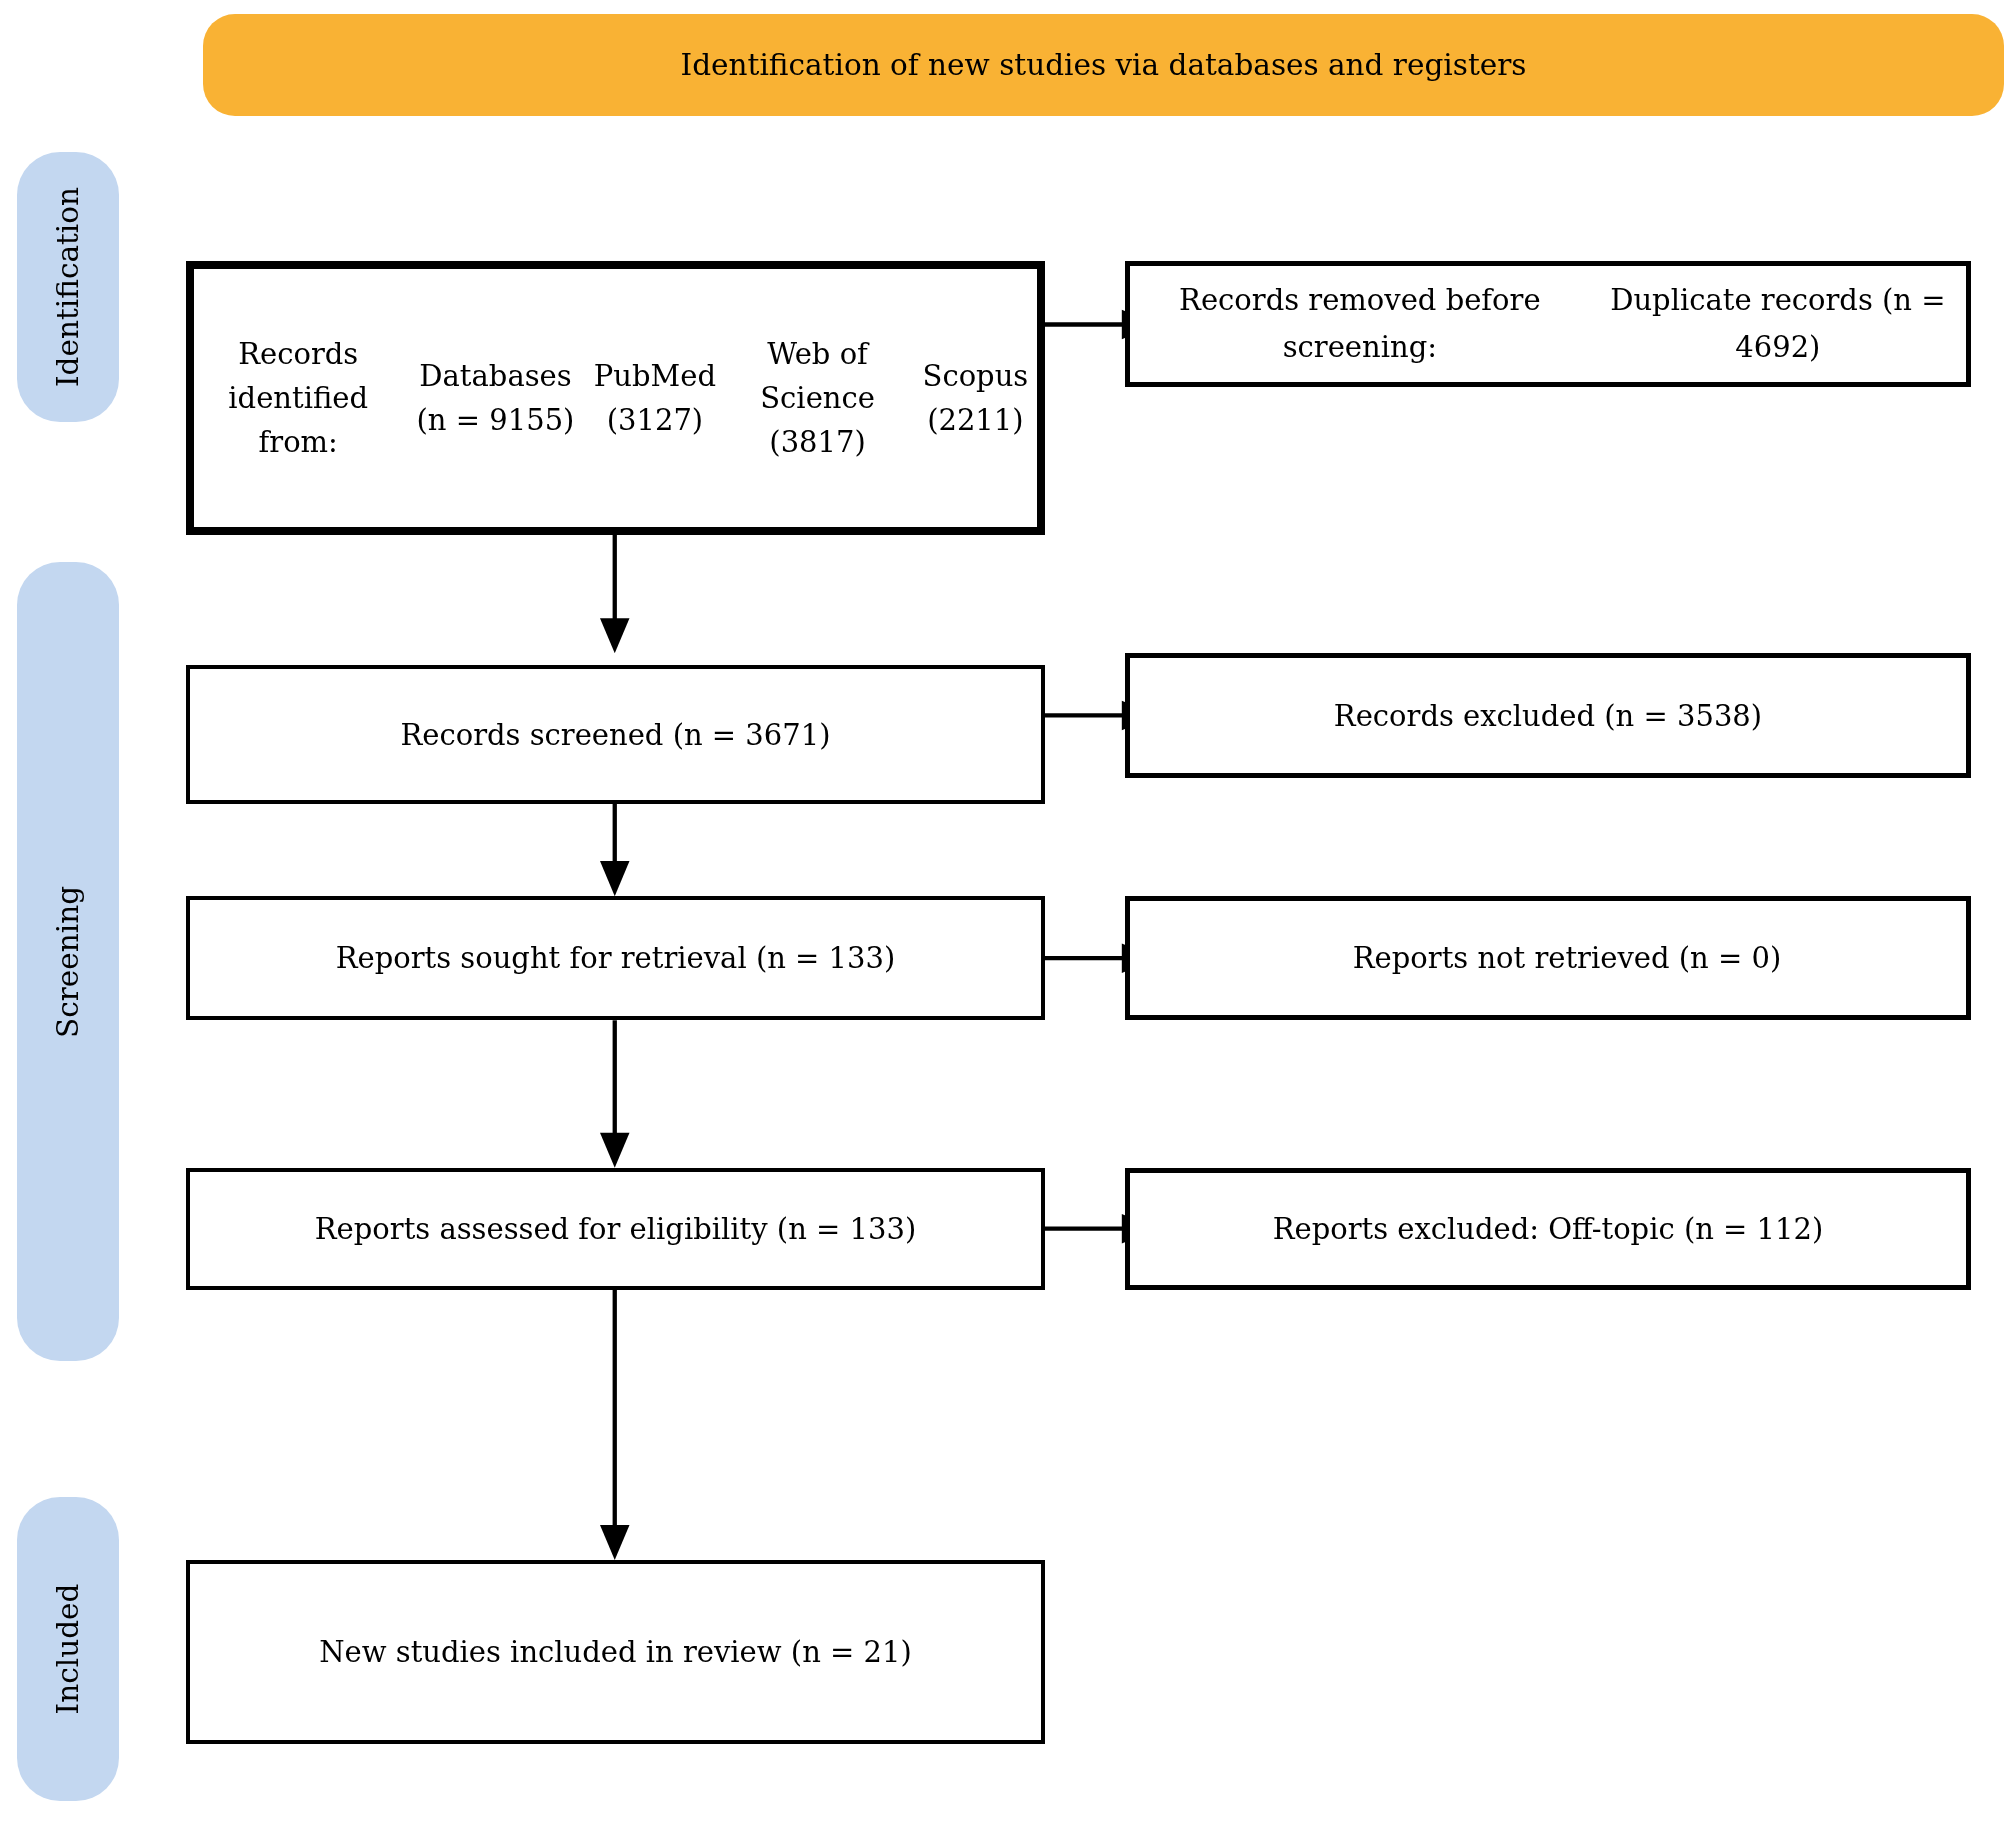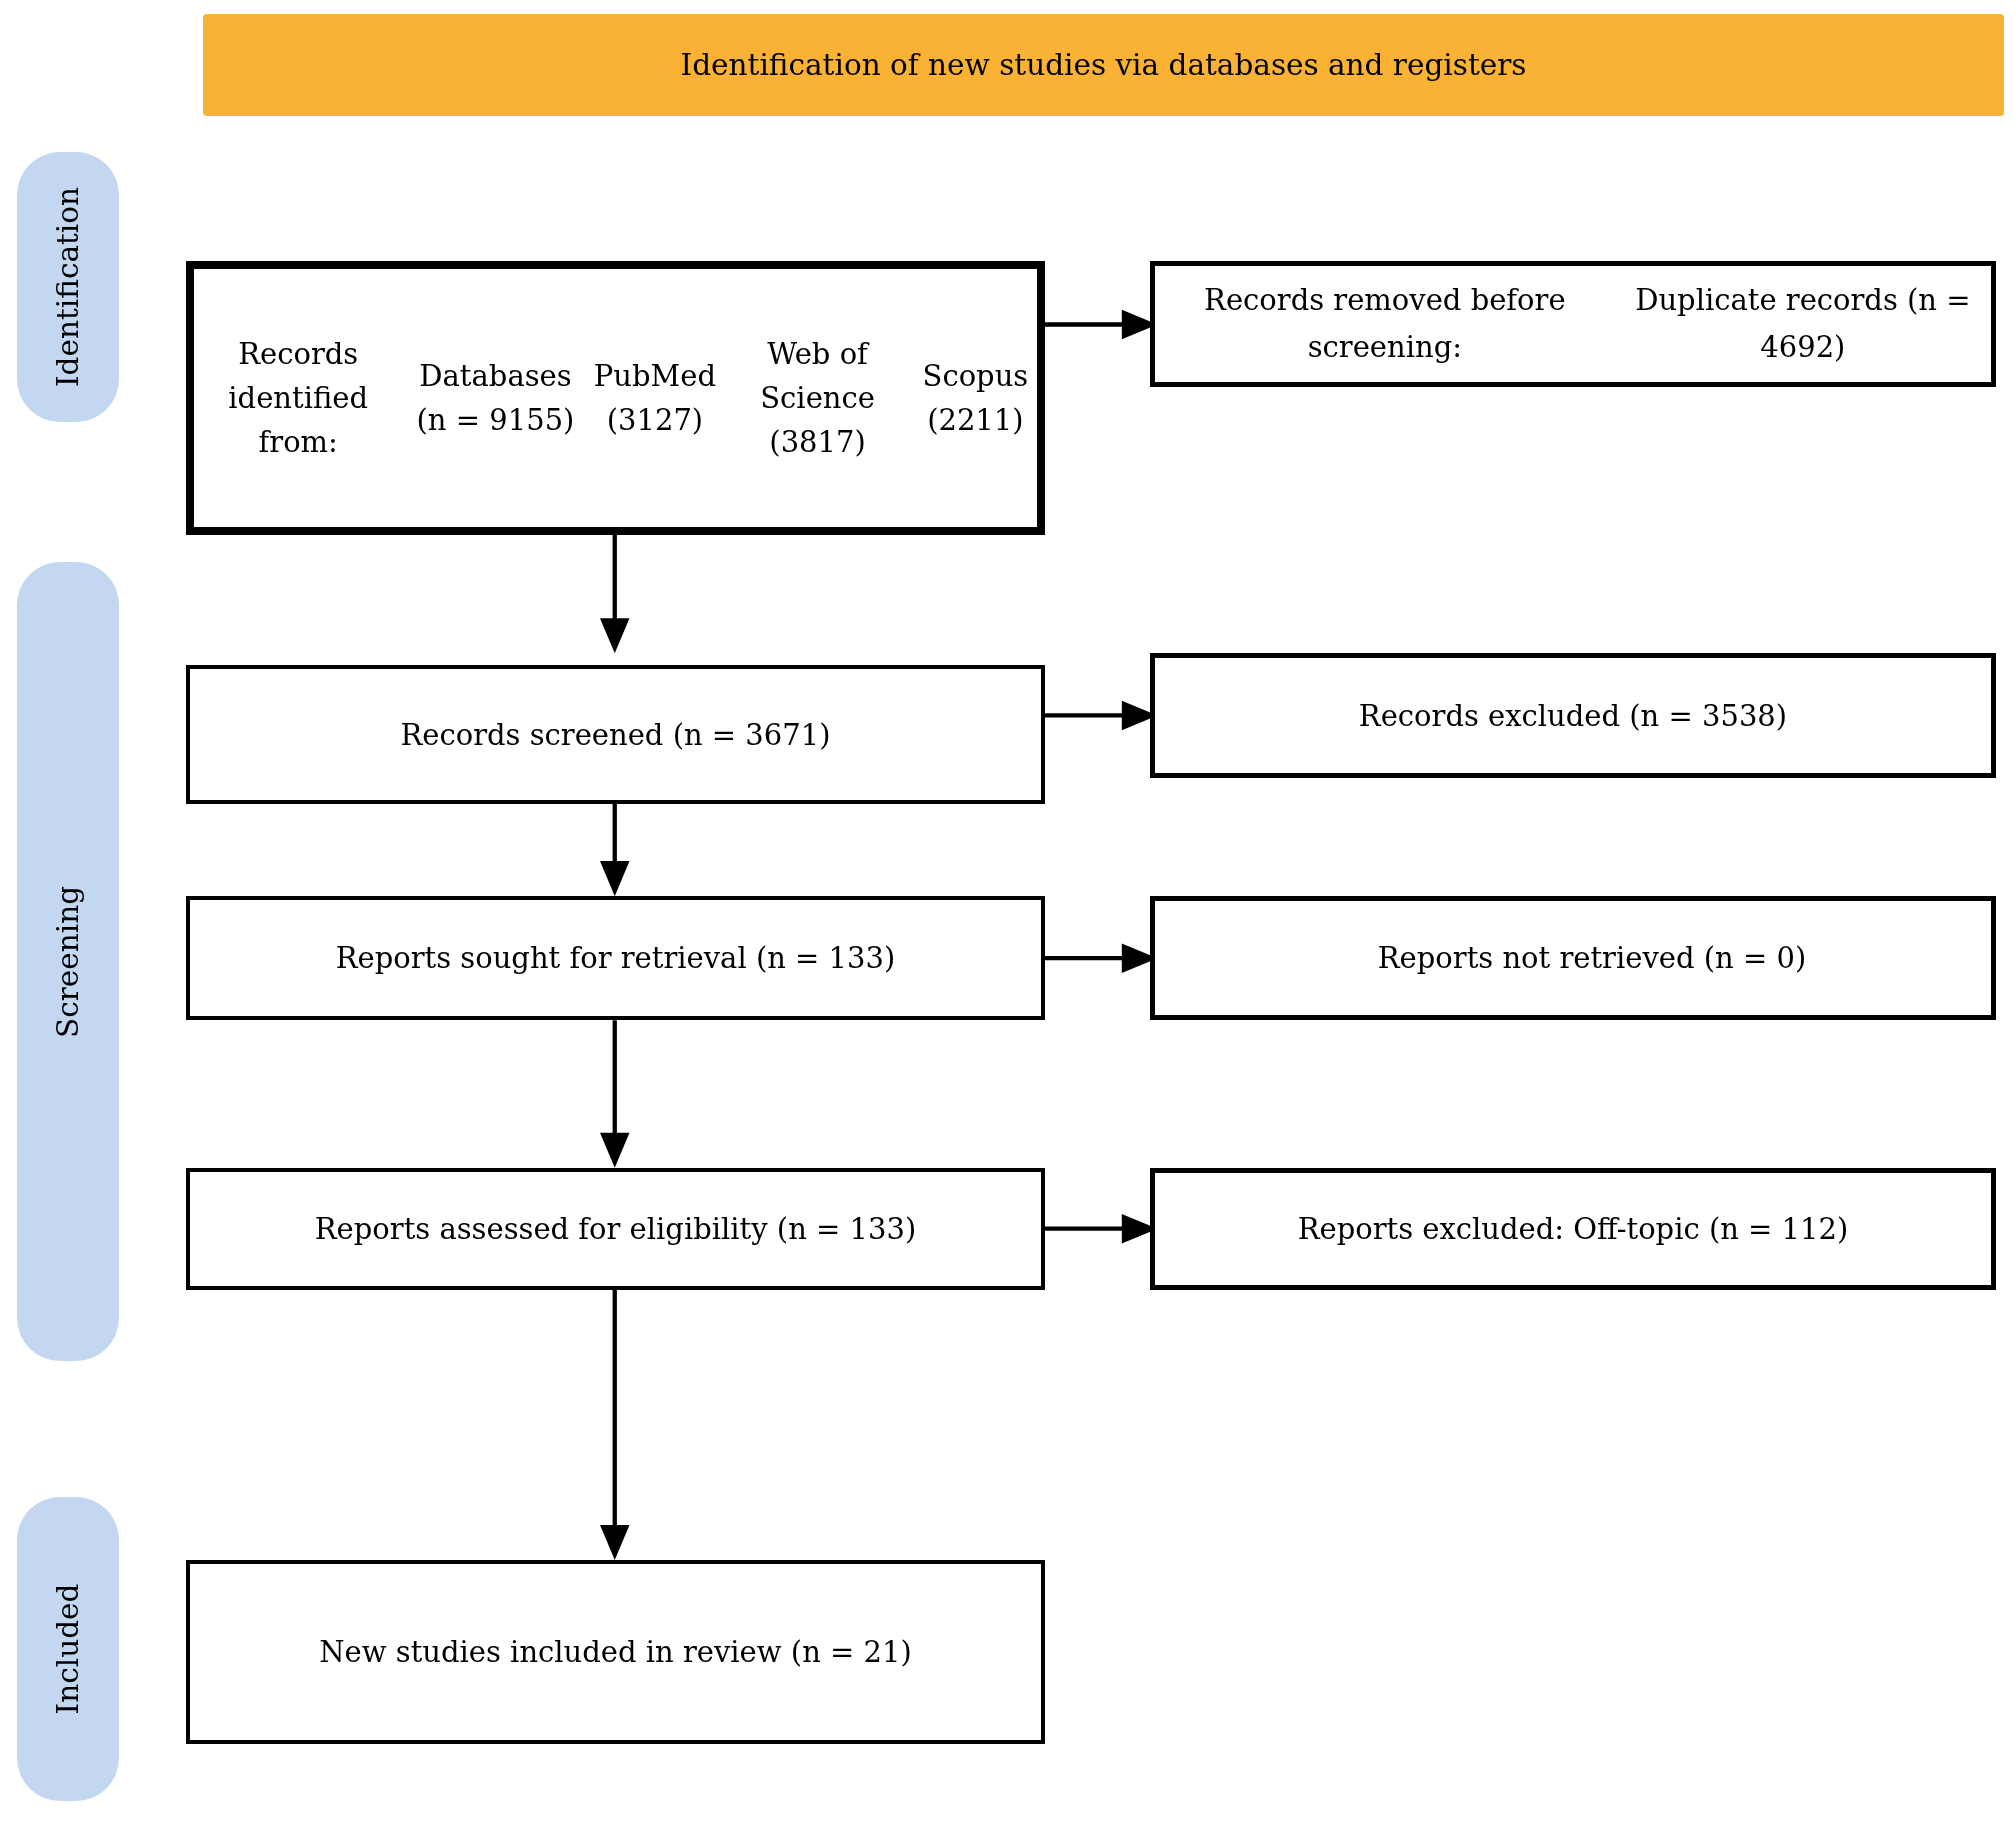"Identification of new studies via" .banner { border-radius: 4px -> 32px }
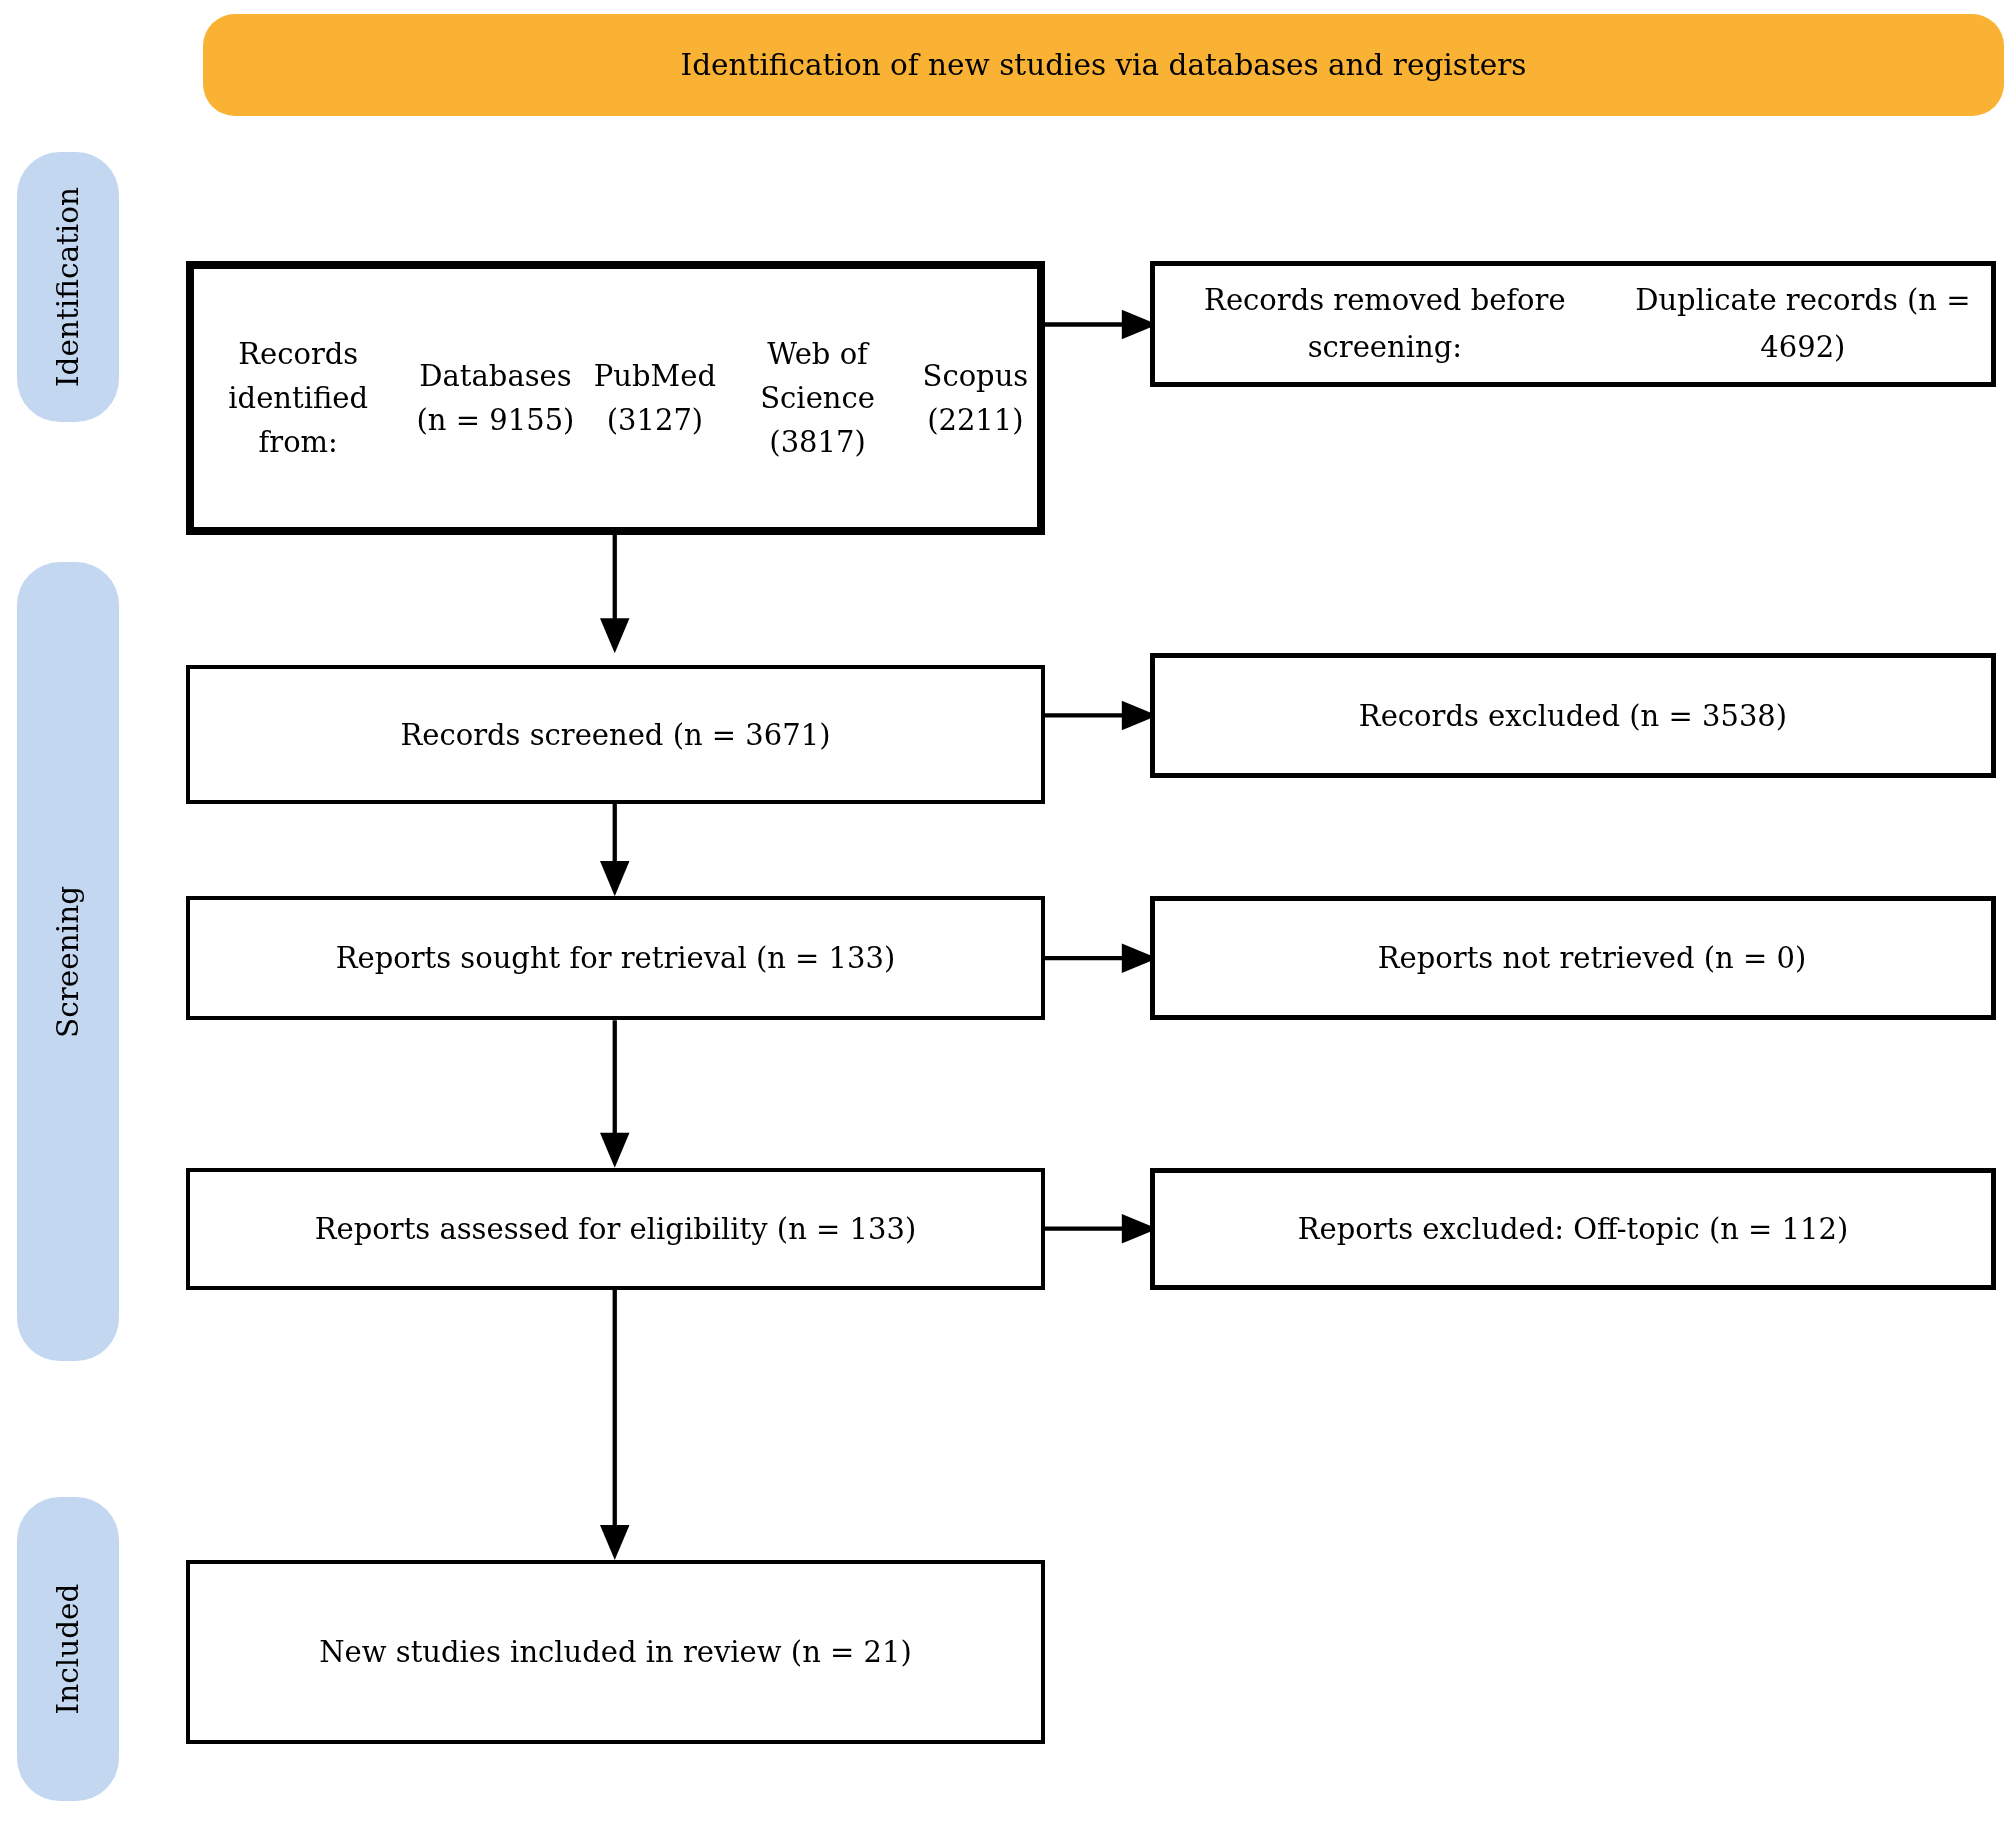"Records removed before screening:" .col-right { left: 1150px -> 1125px }
